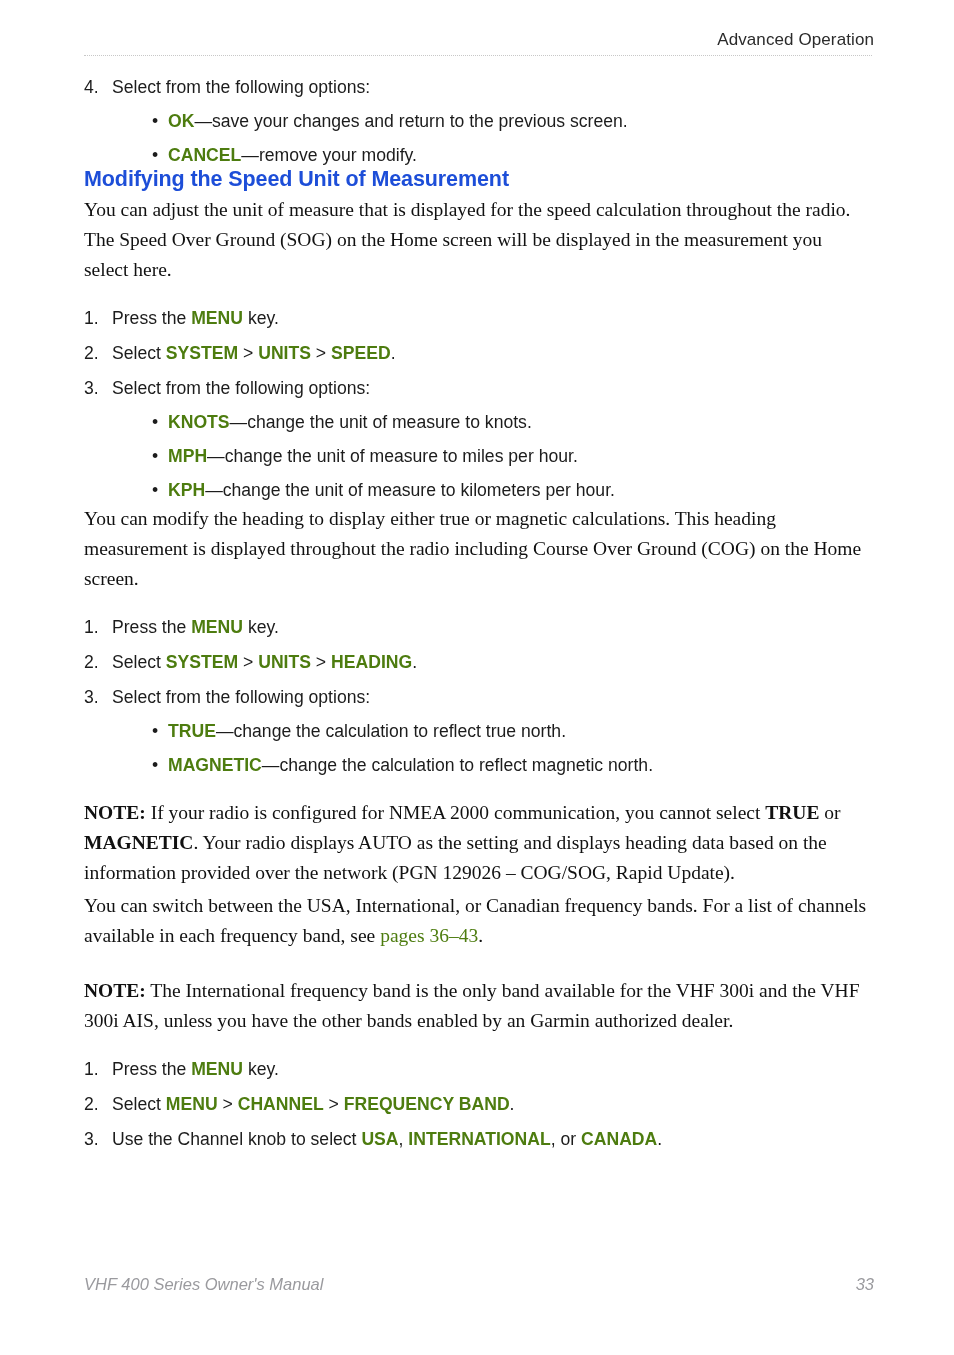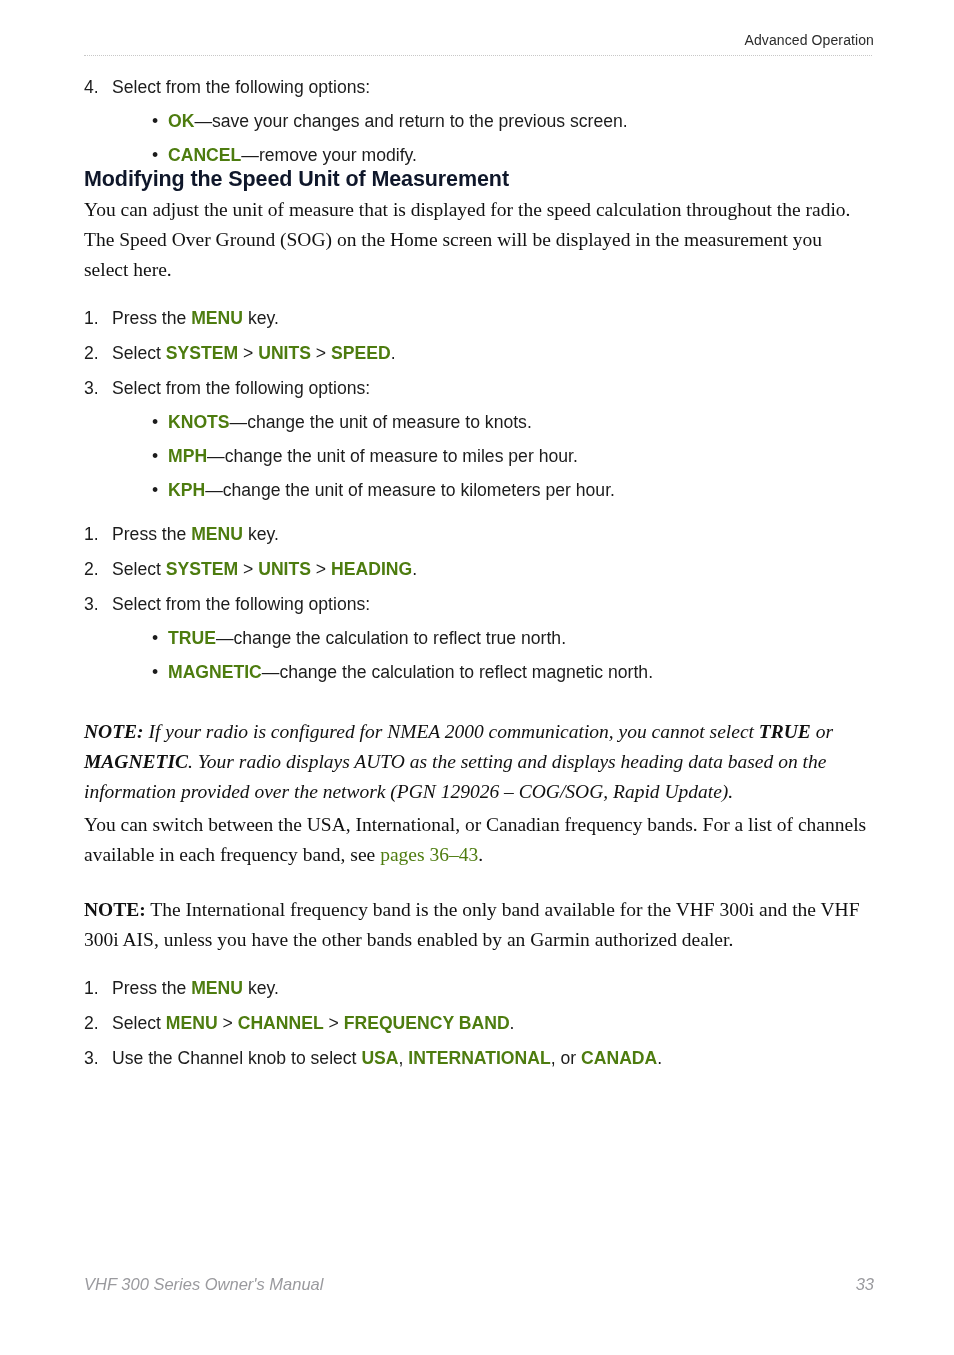"Advanced Operation" .running-header .header-title { font-size: 14px -> 17px }
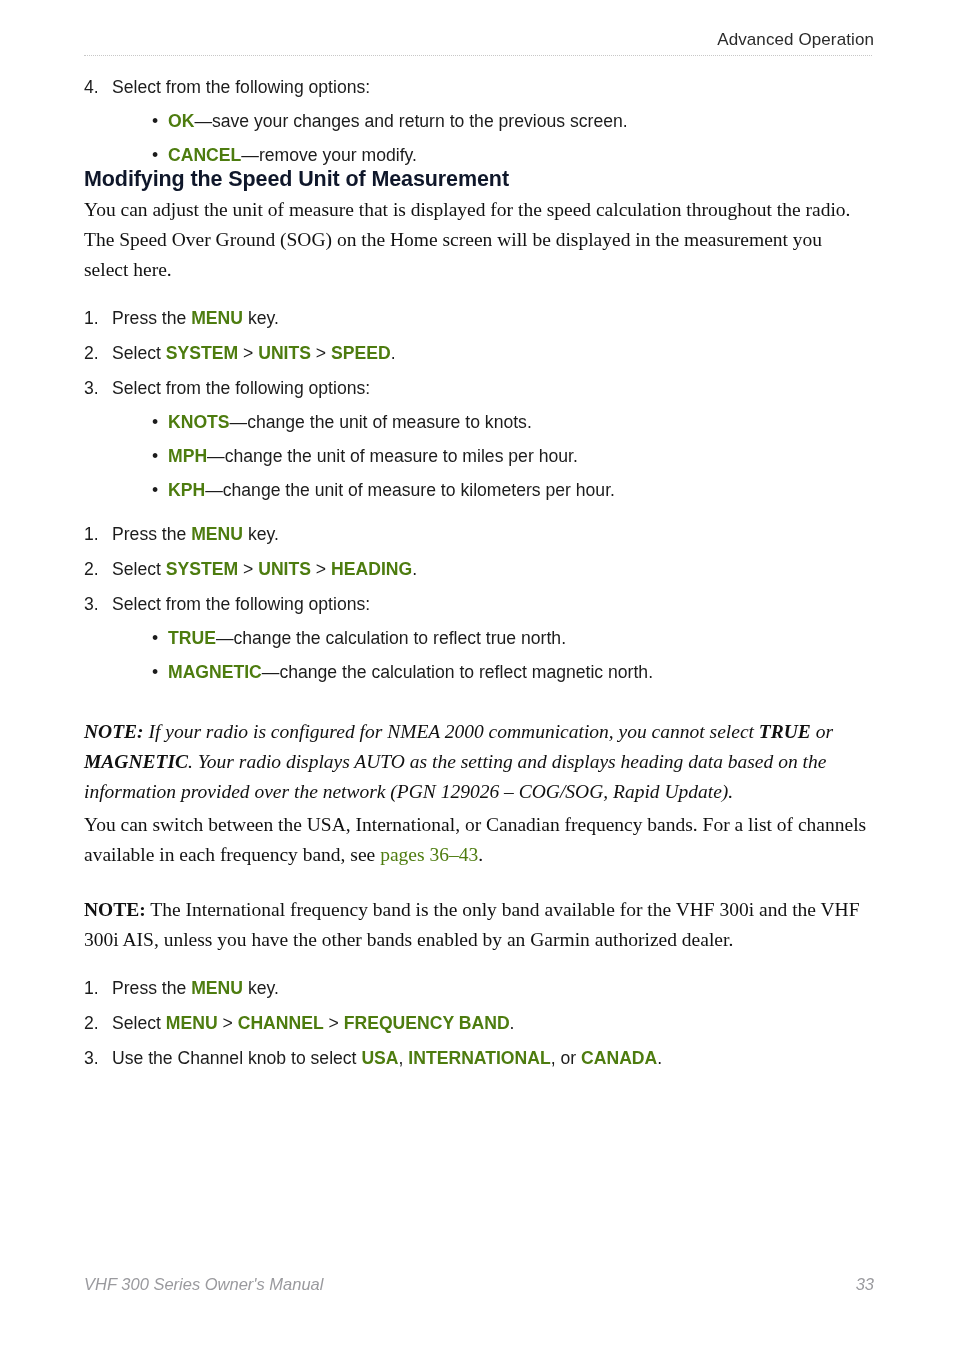"Modifying the Speed Unit of" h2.section-heading { color: #0f172a -> #1d4ed8 }
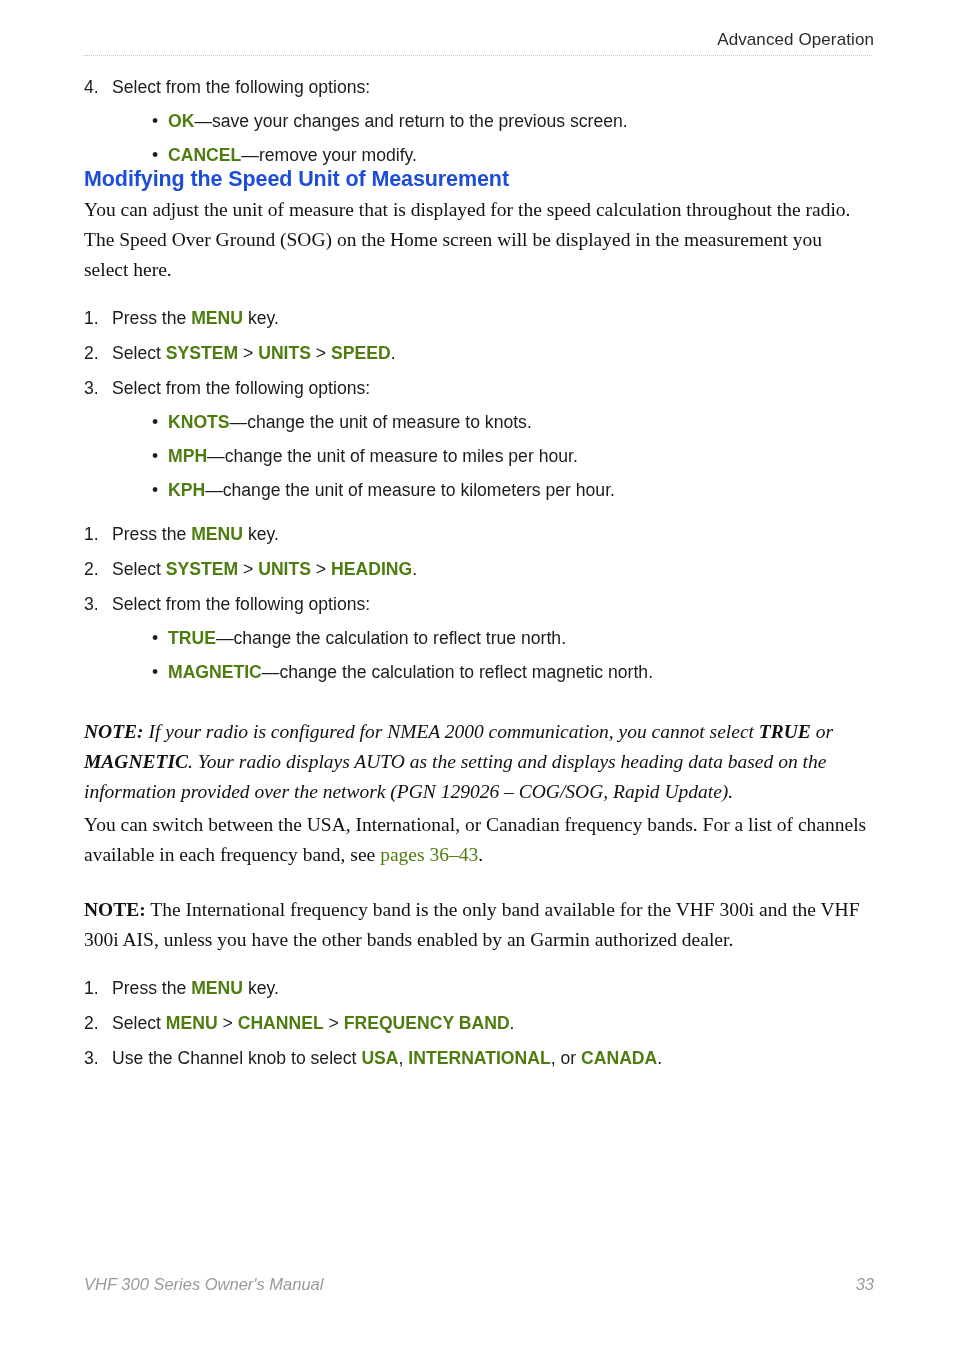"You can modify the heading" p.body-text { html: none -> <p>You can modify the heading to display either true or magnetic calculations. This heading measurement is displayed throughout the radio including Course Over Ground (COG) on the Home screen.</p> }
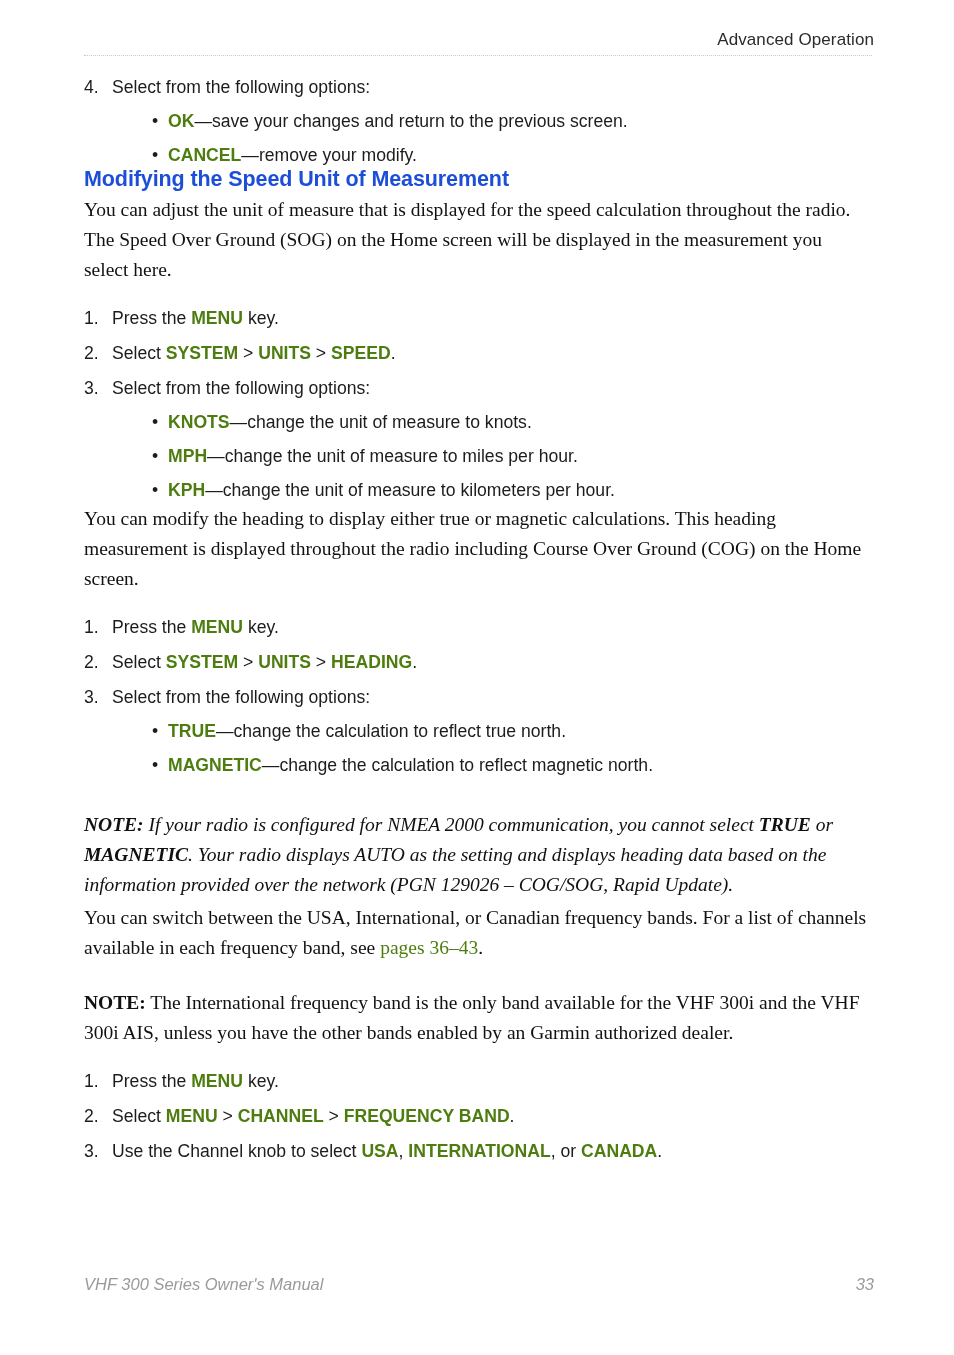"NOTE: If your radio is" p.note { font-style: italic -> none; margin-top: 34px -> 22px }
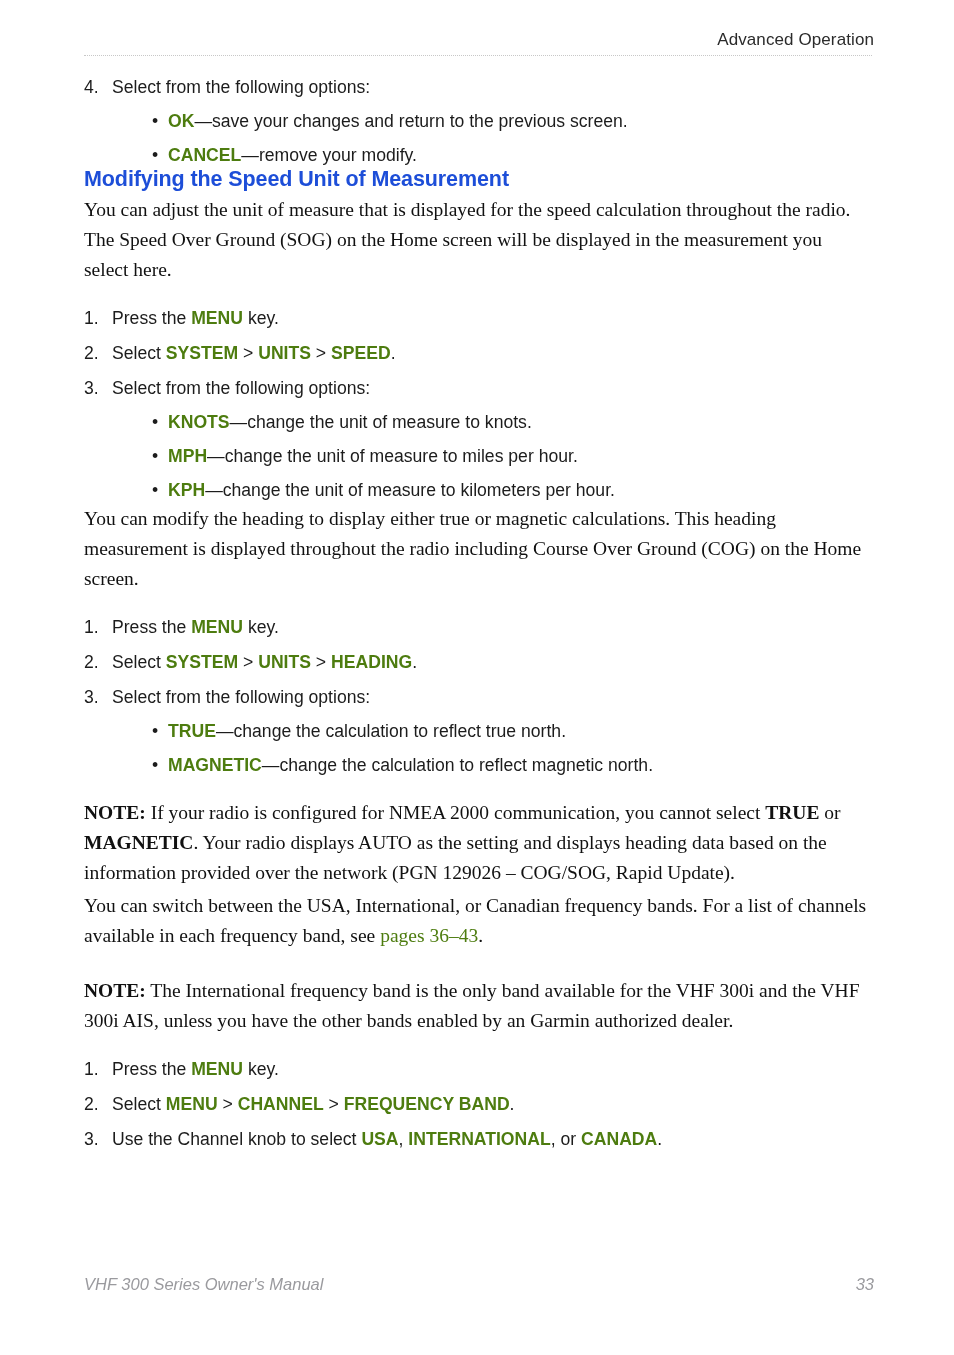"VHF 300 Series Owner's Manual" span.footer-left { text: 300 -> 400 }
